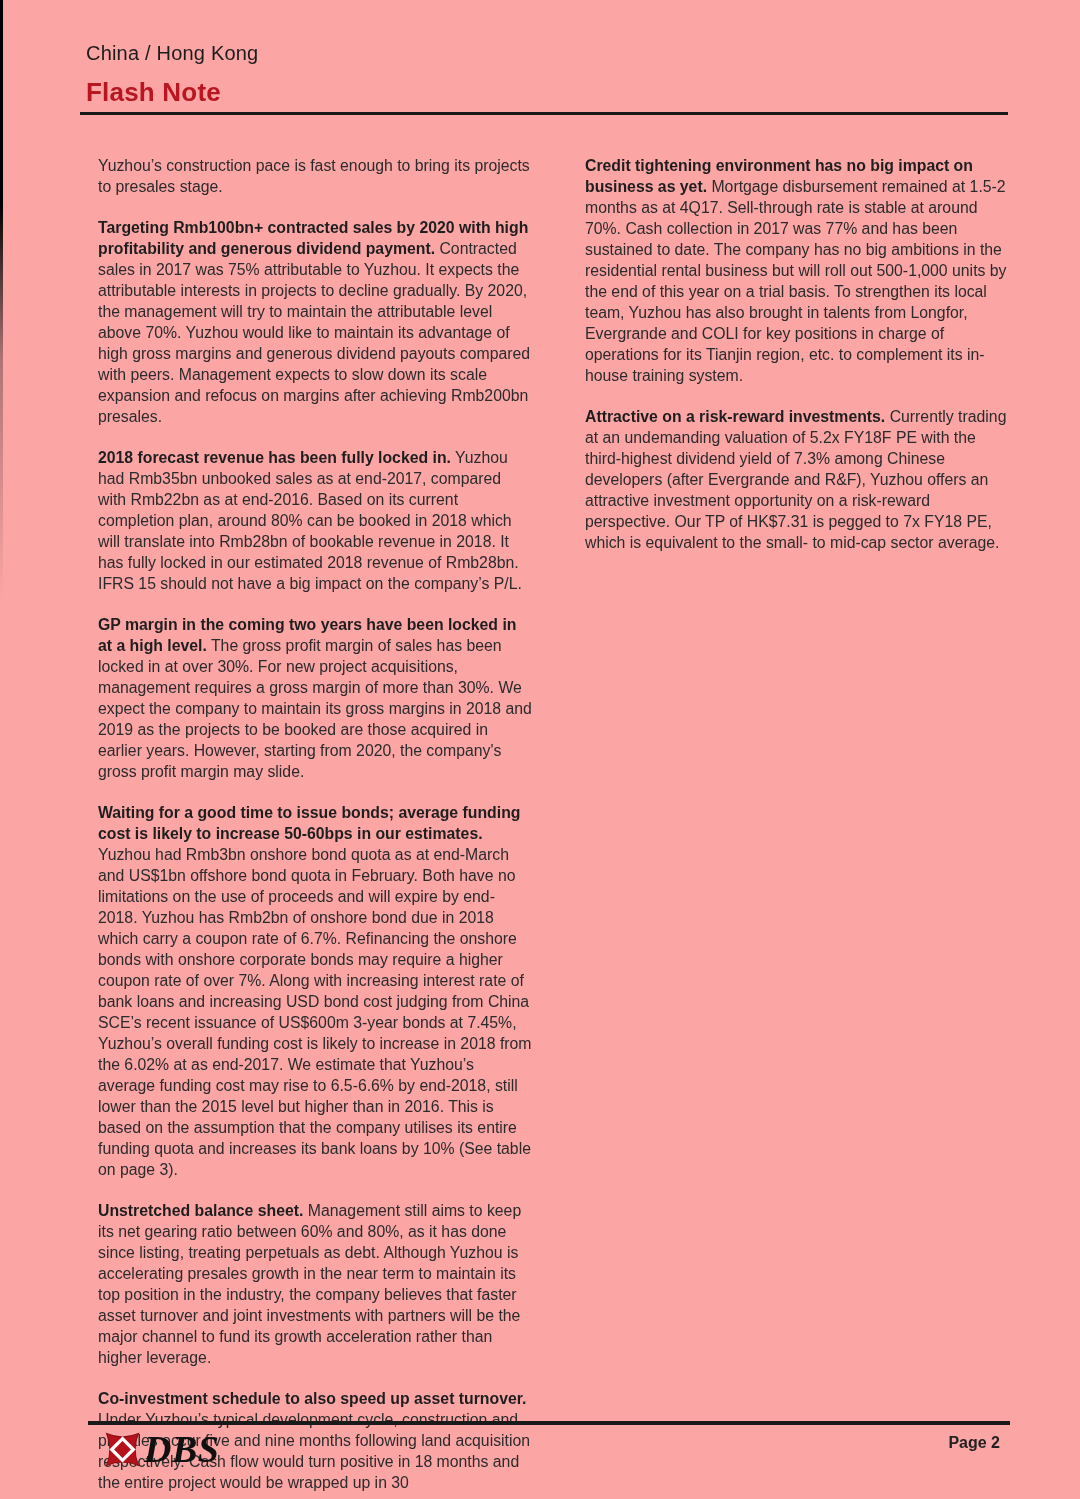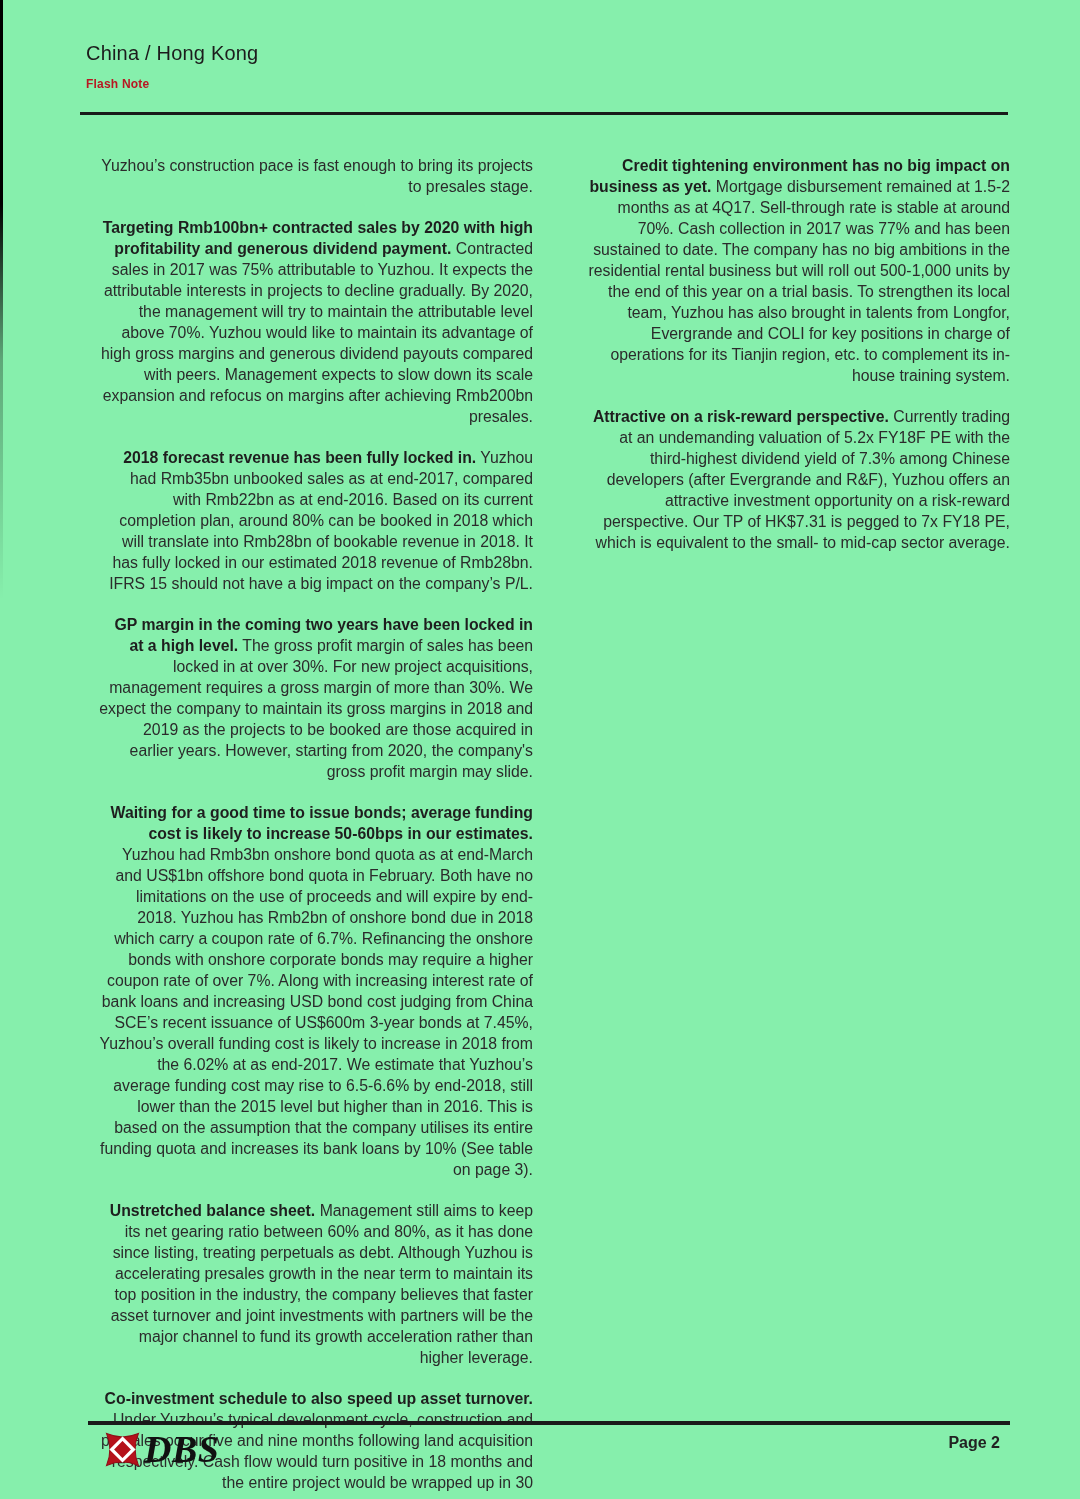"China / Hong Kong" .page { background: #86efac -> #fca5a5; text-align: right -> none }
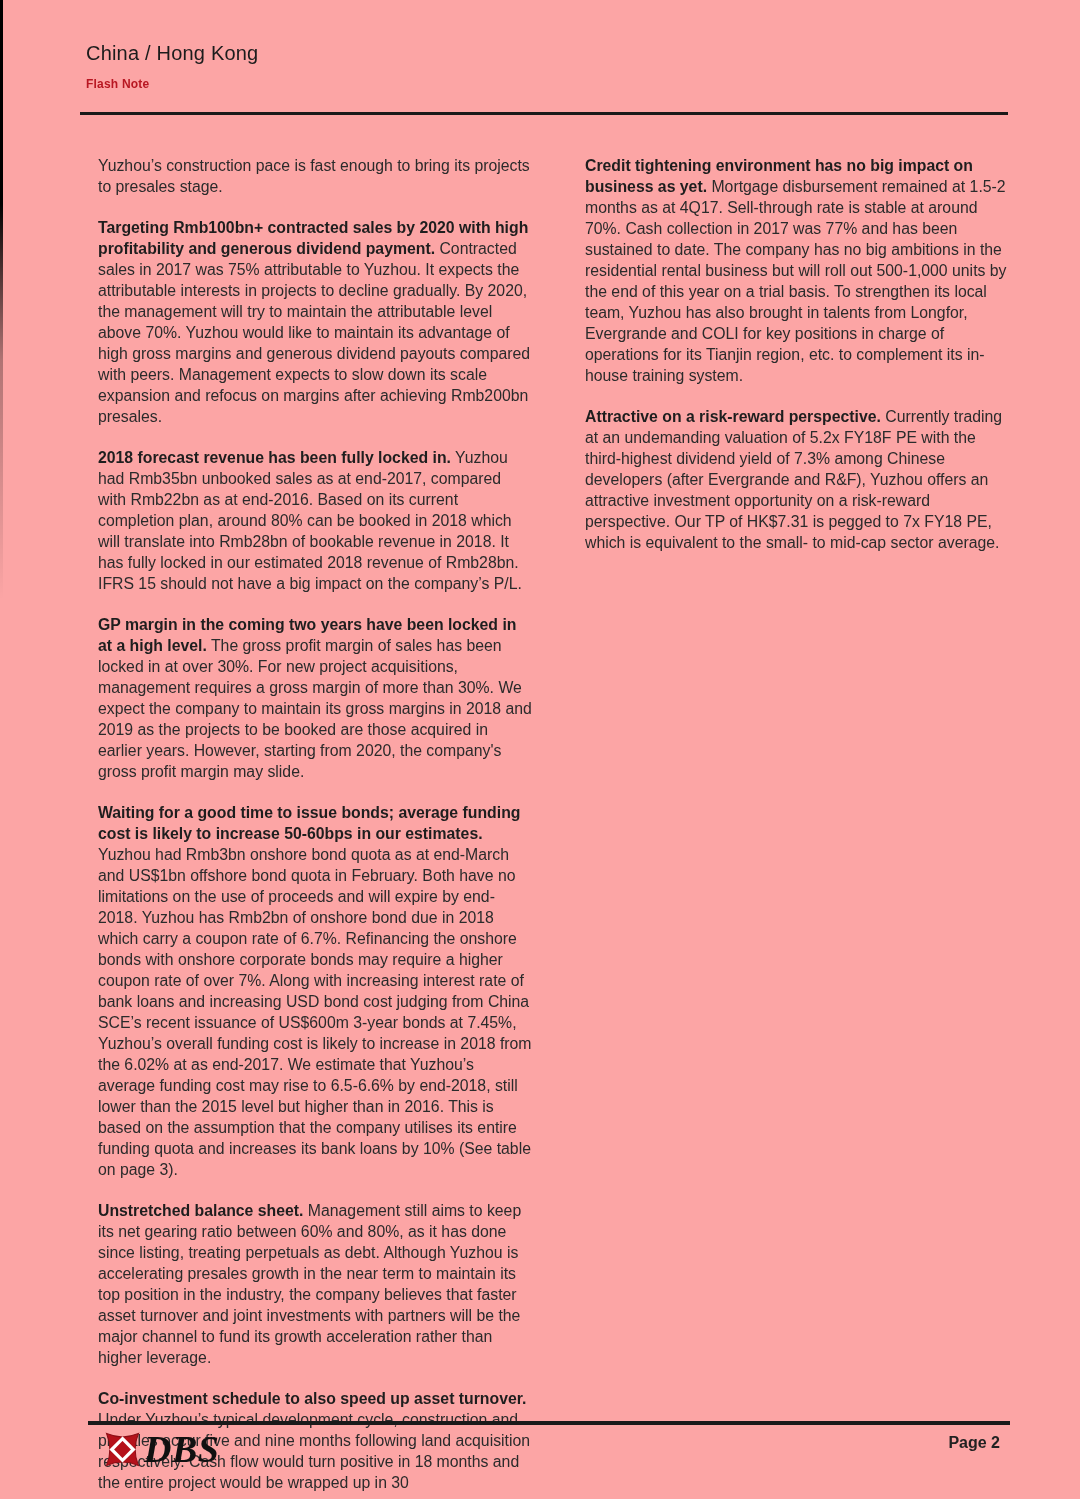"Flash Note" .flash-note { font-size: 12px -> 26px }
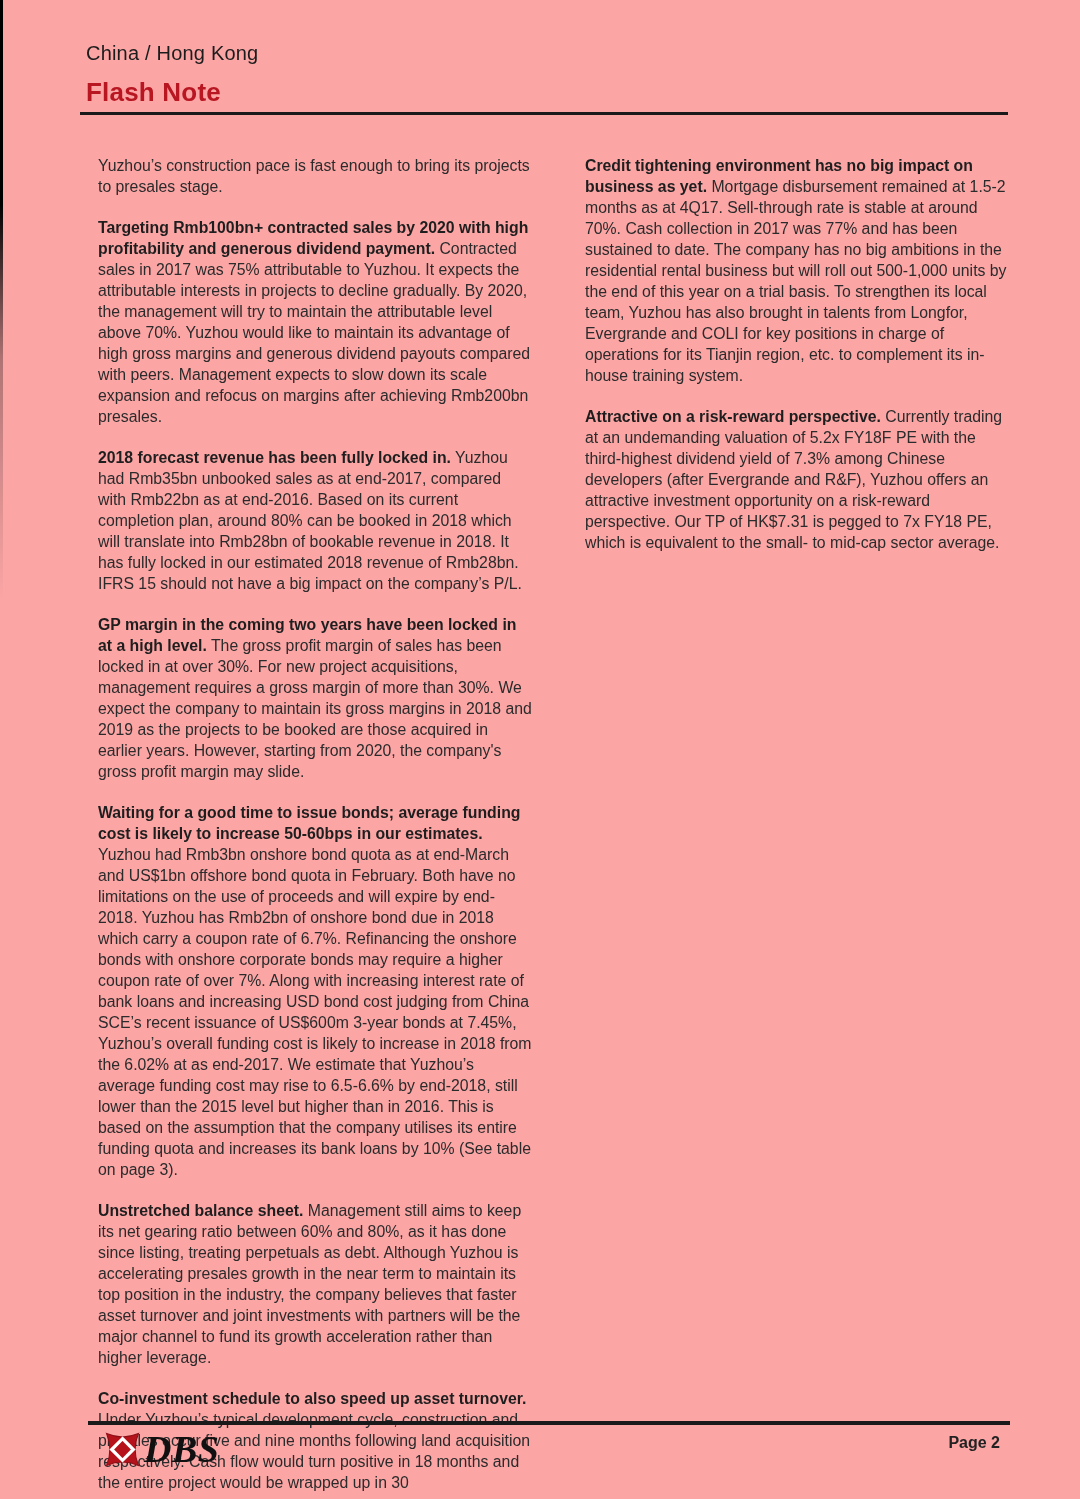"Attractive on a risk-reward perspective." b { text: perspective -> investments }
